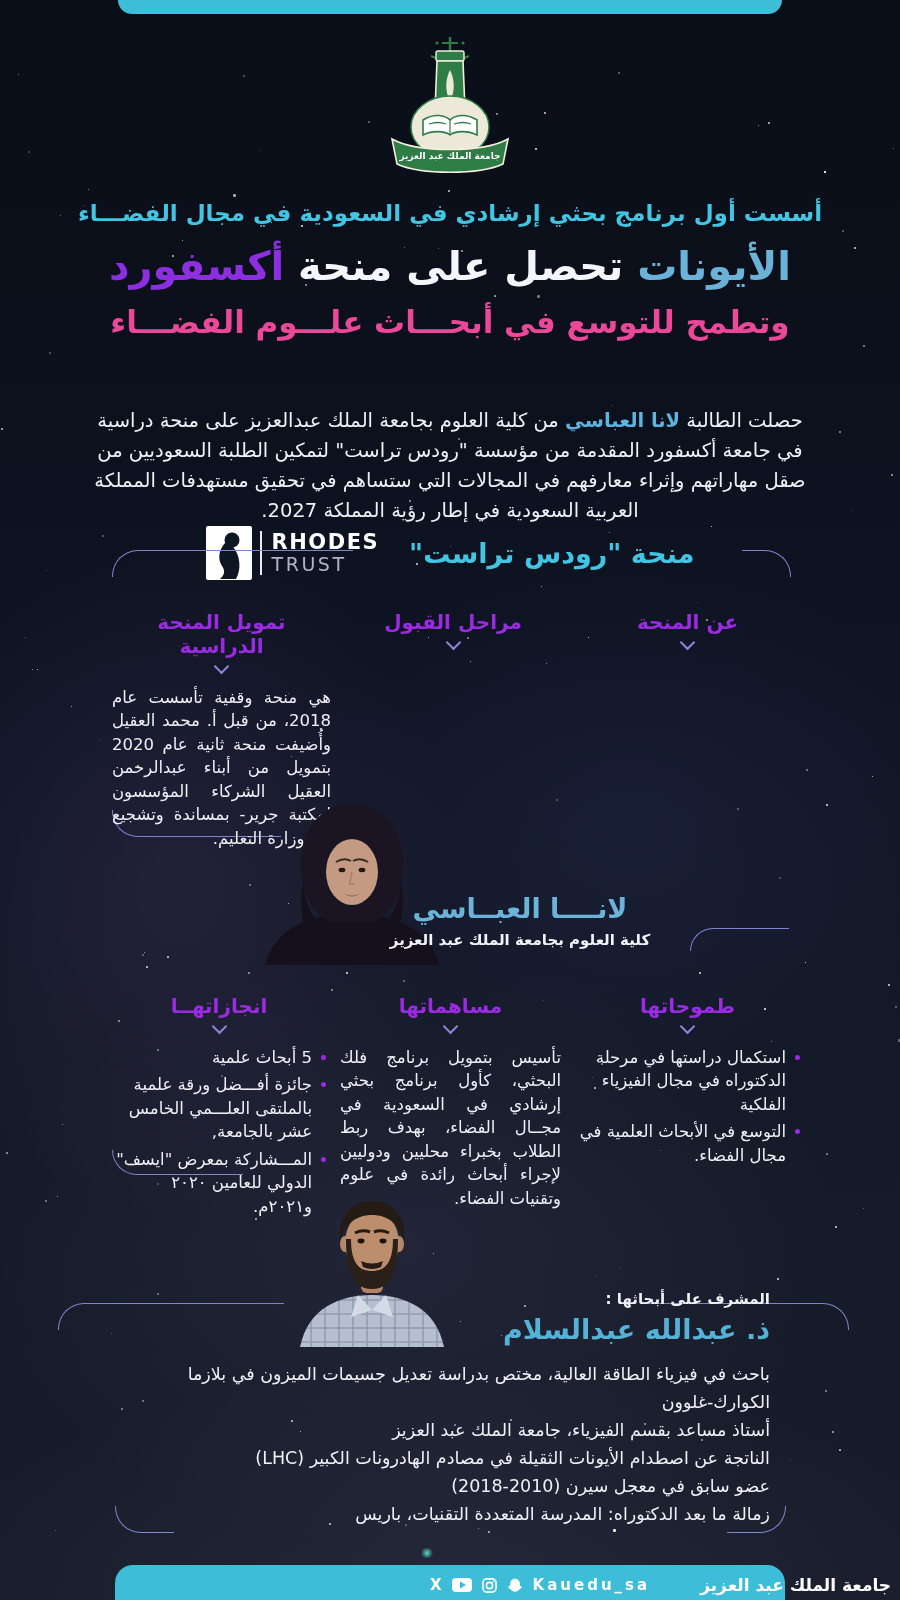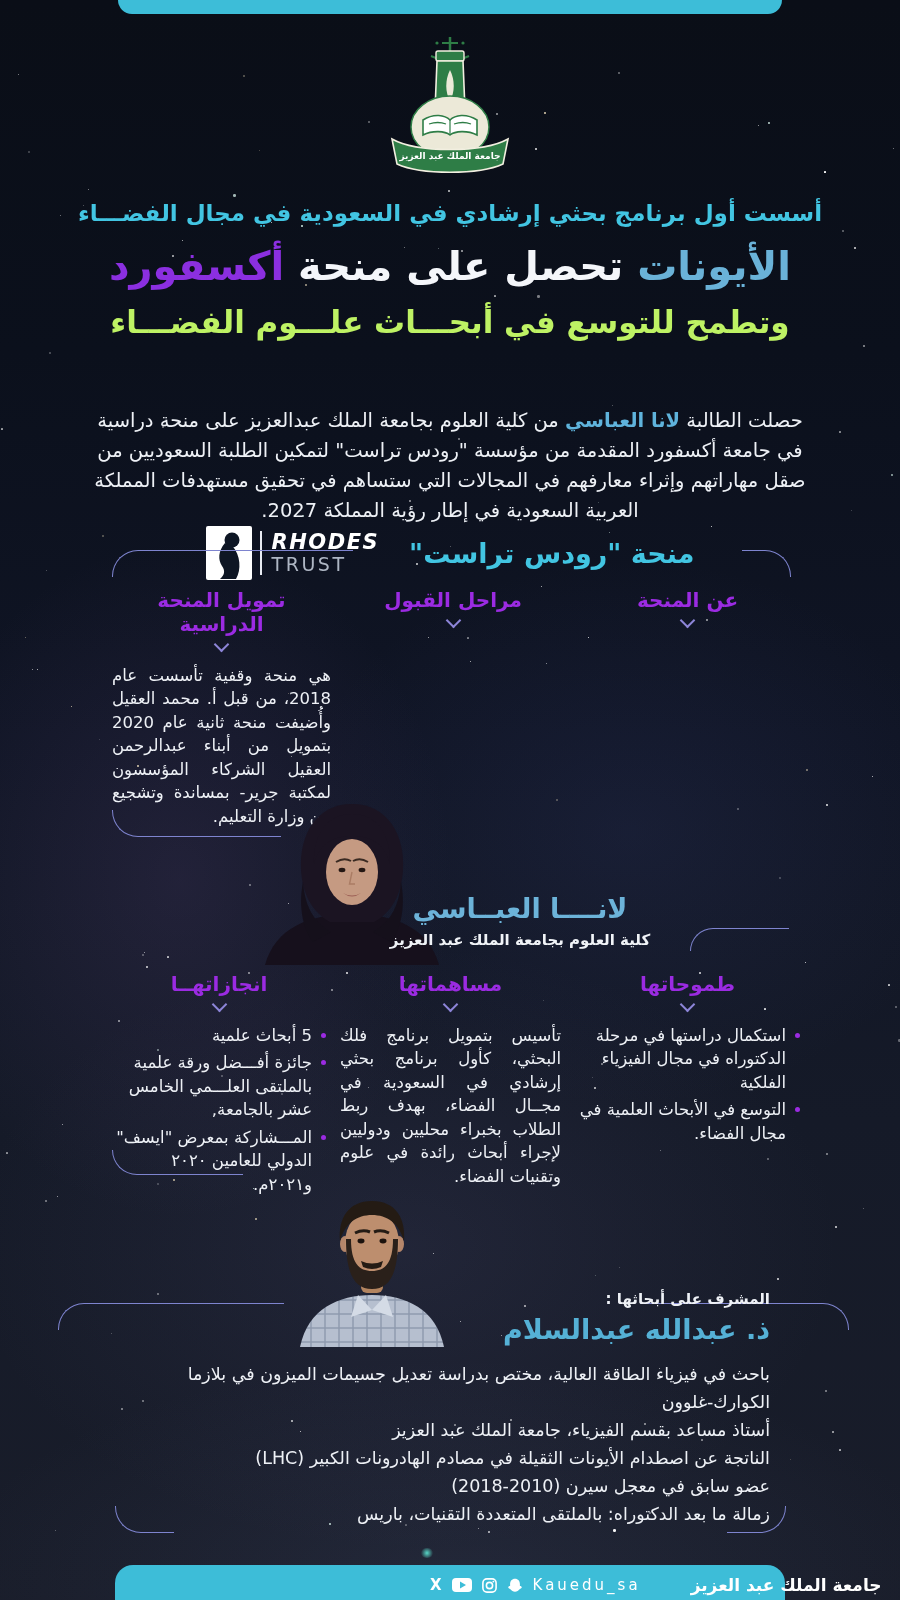"وتطمح للتوسع في أبحـــاث علـــوم" .hl3 { color: #bef264 -> #ec4899 }
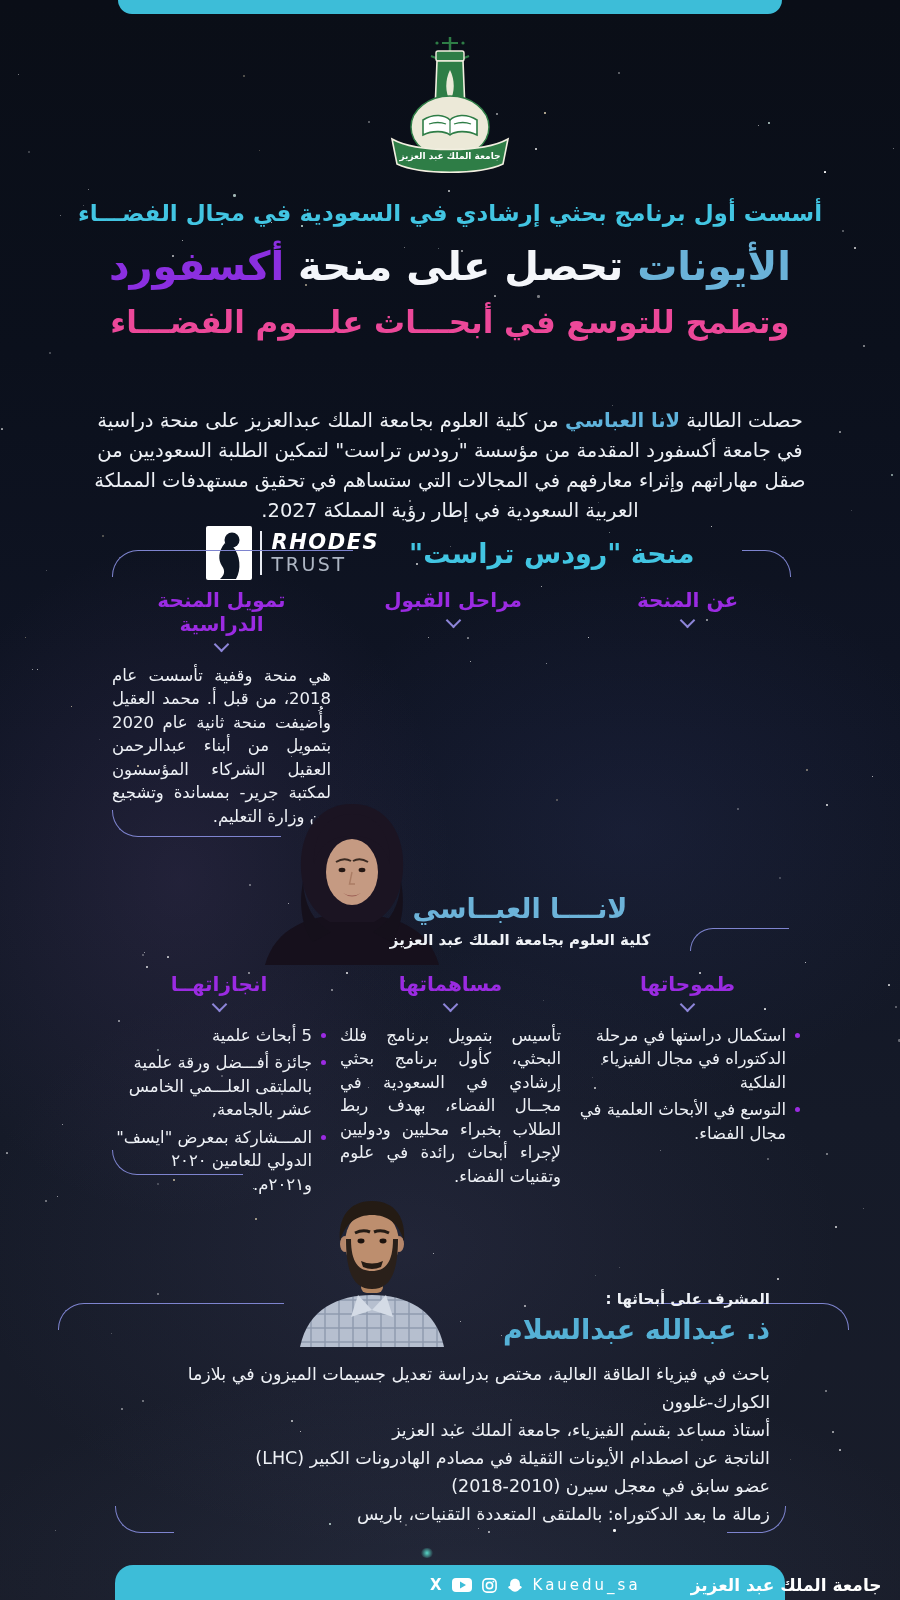"RHODES" .rhodes-l1 { font-style: italic -> none }
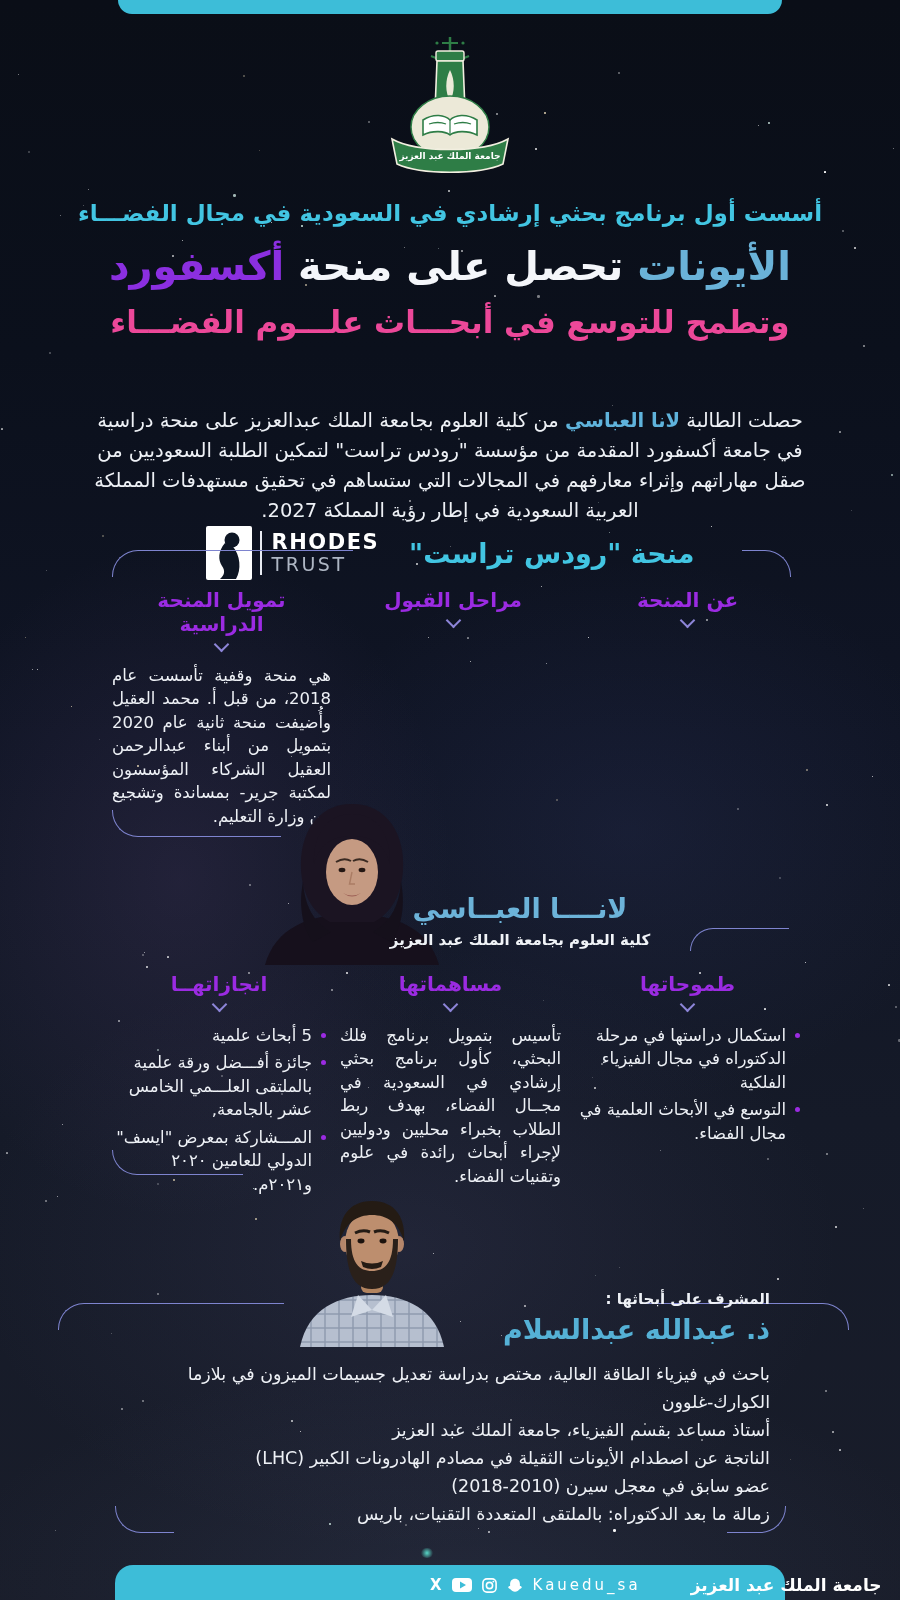"تمويل المنحة الدراسية" .col { margin-top: none -> 22px }
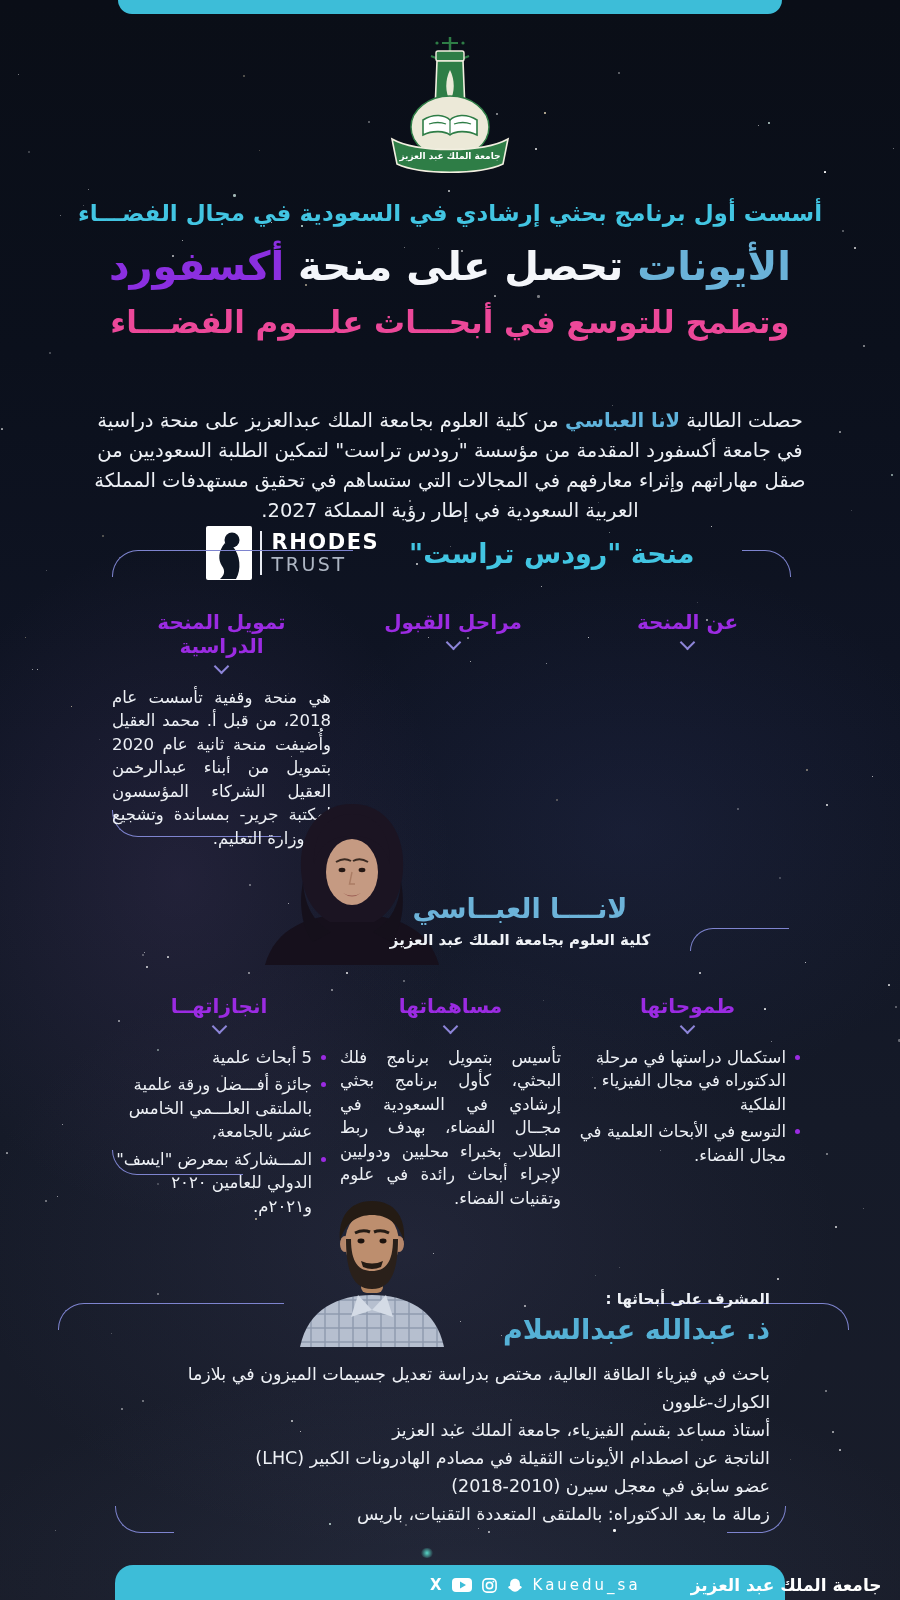"زمالة ما بعد الدكتوراه: بالملتقى" p { text: بالملتقى -> المدرسة }
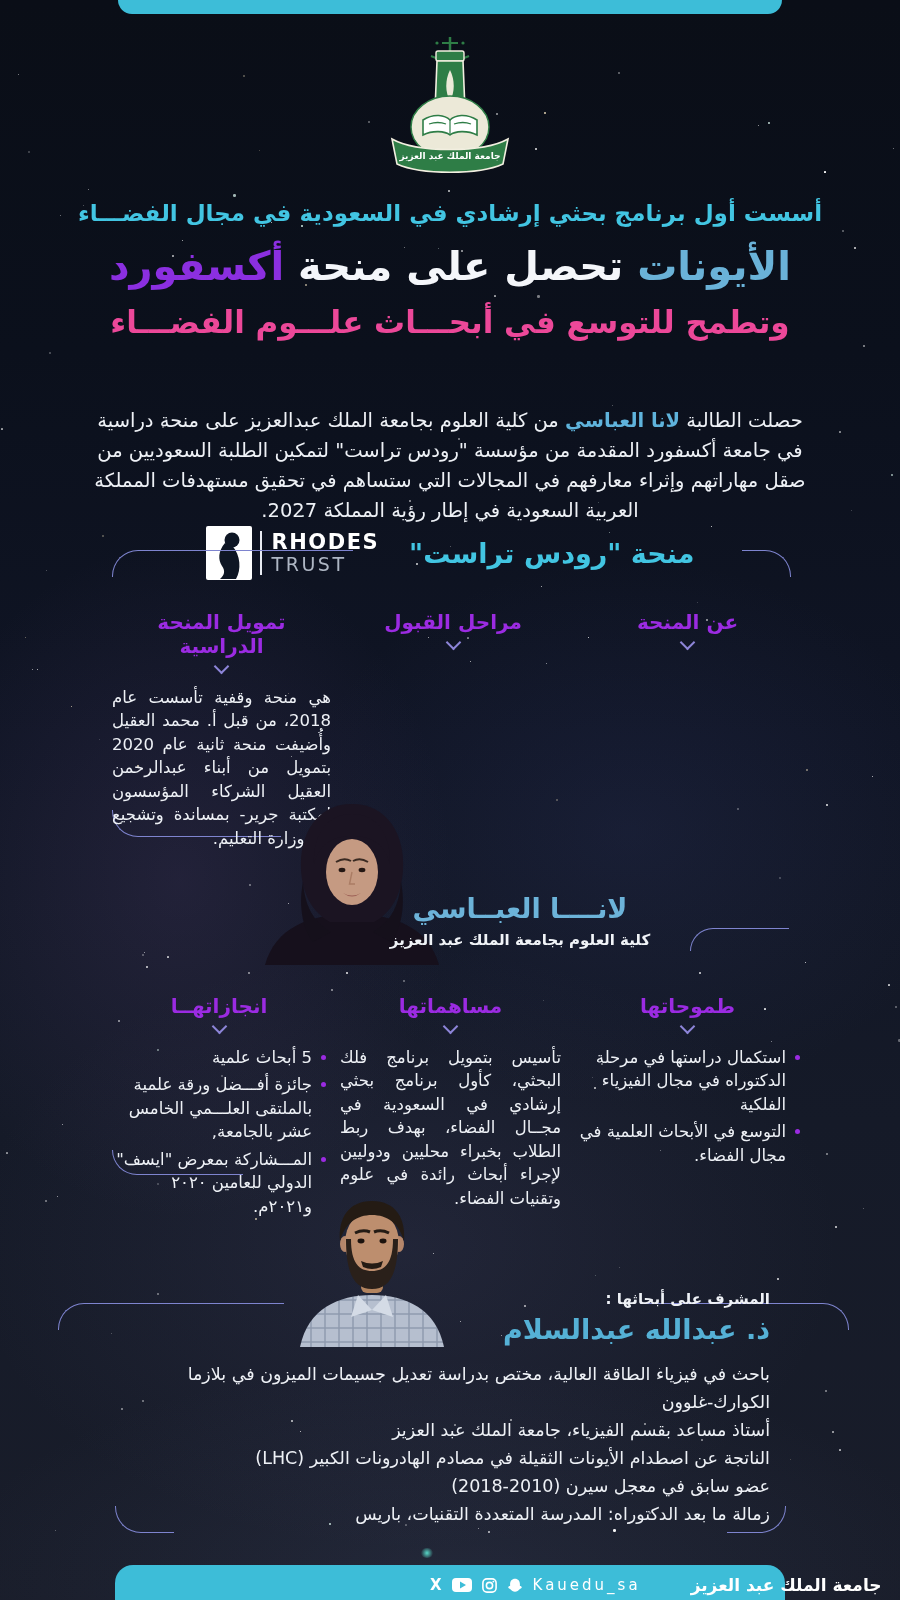"Kauedu_sa" .handle { font-weight: 400 -> 700 }
